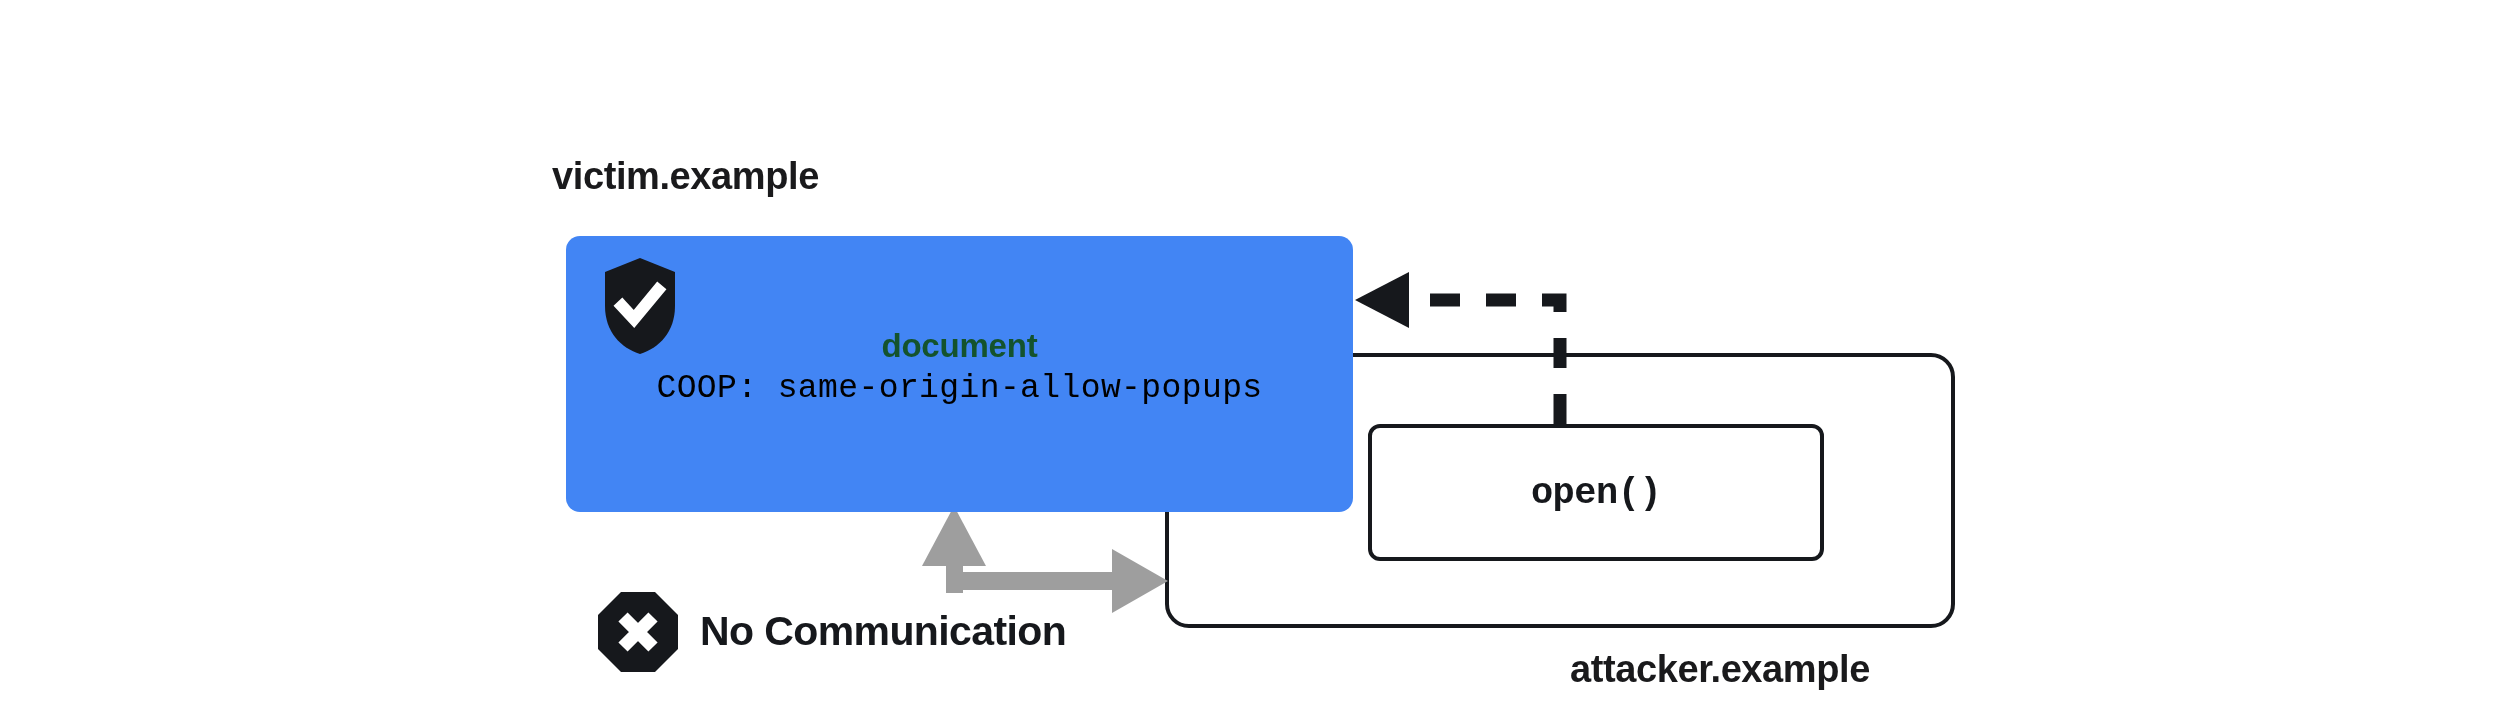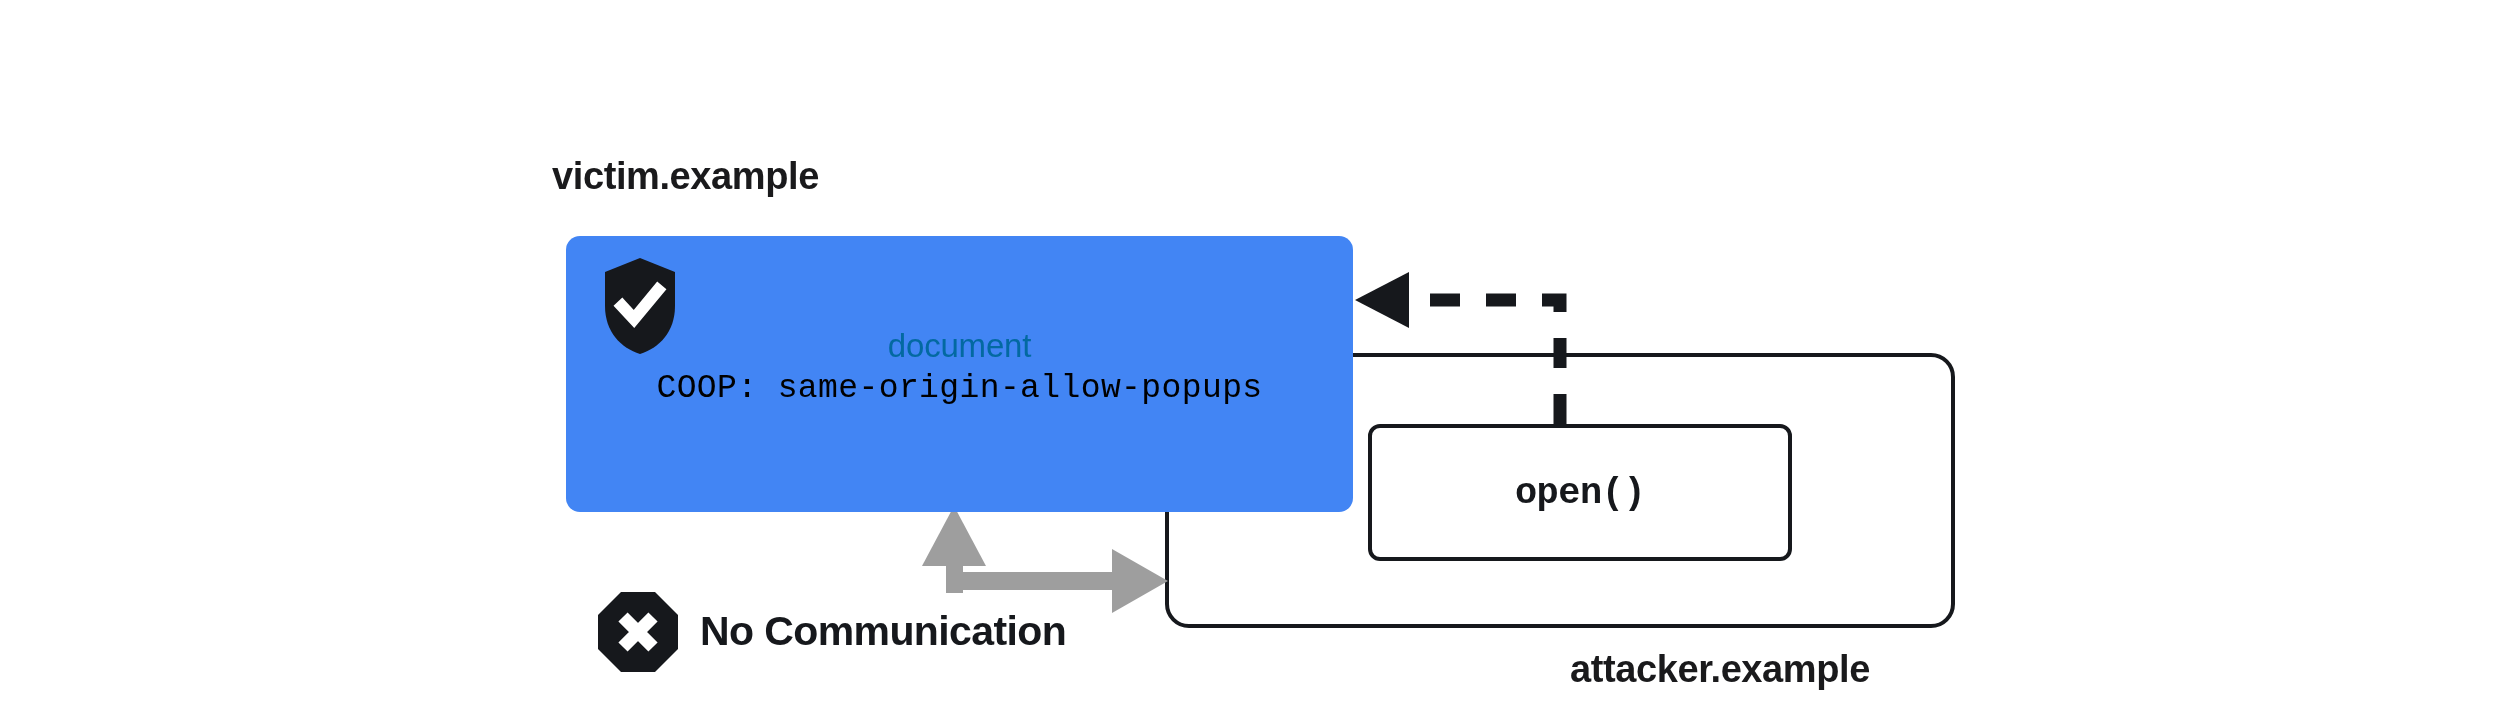"document" .doc-title { color: #0369a1 -> #14532d; font-weight: normal -> bold }
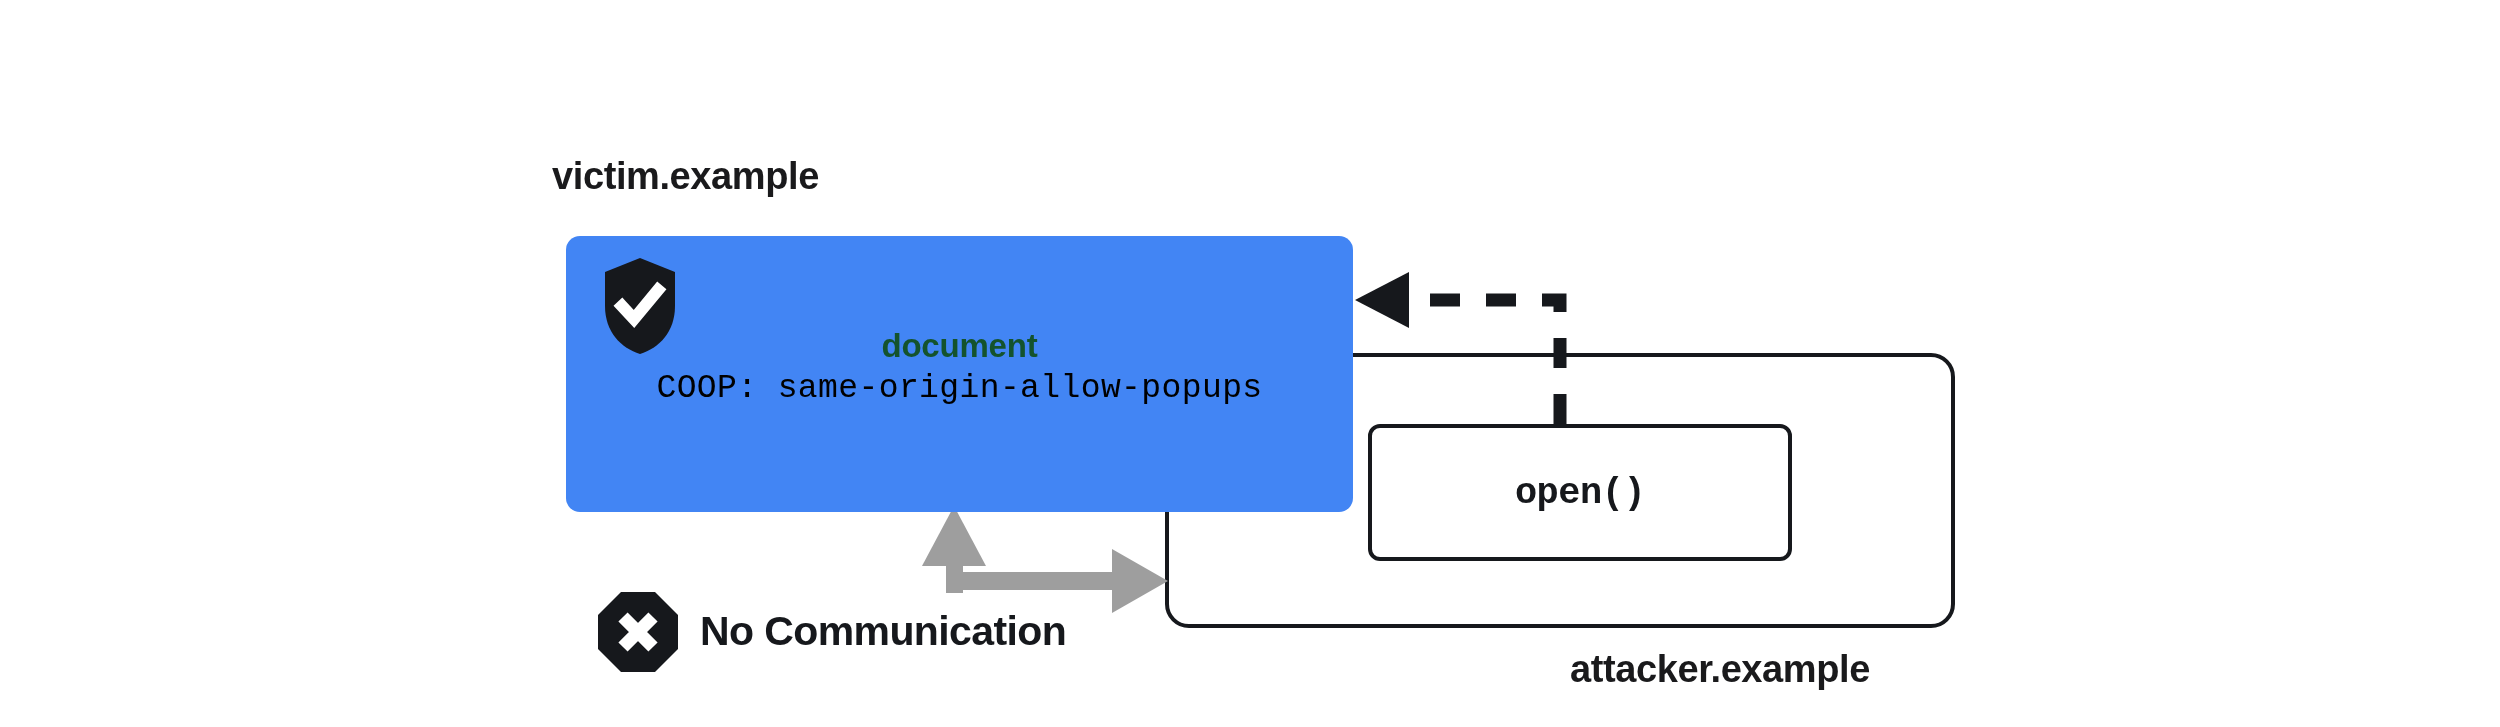"open()" #open-box { width: 424px -> 456px }
